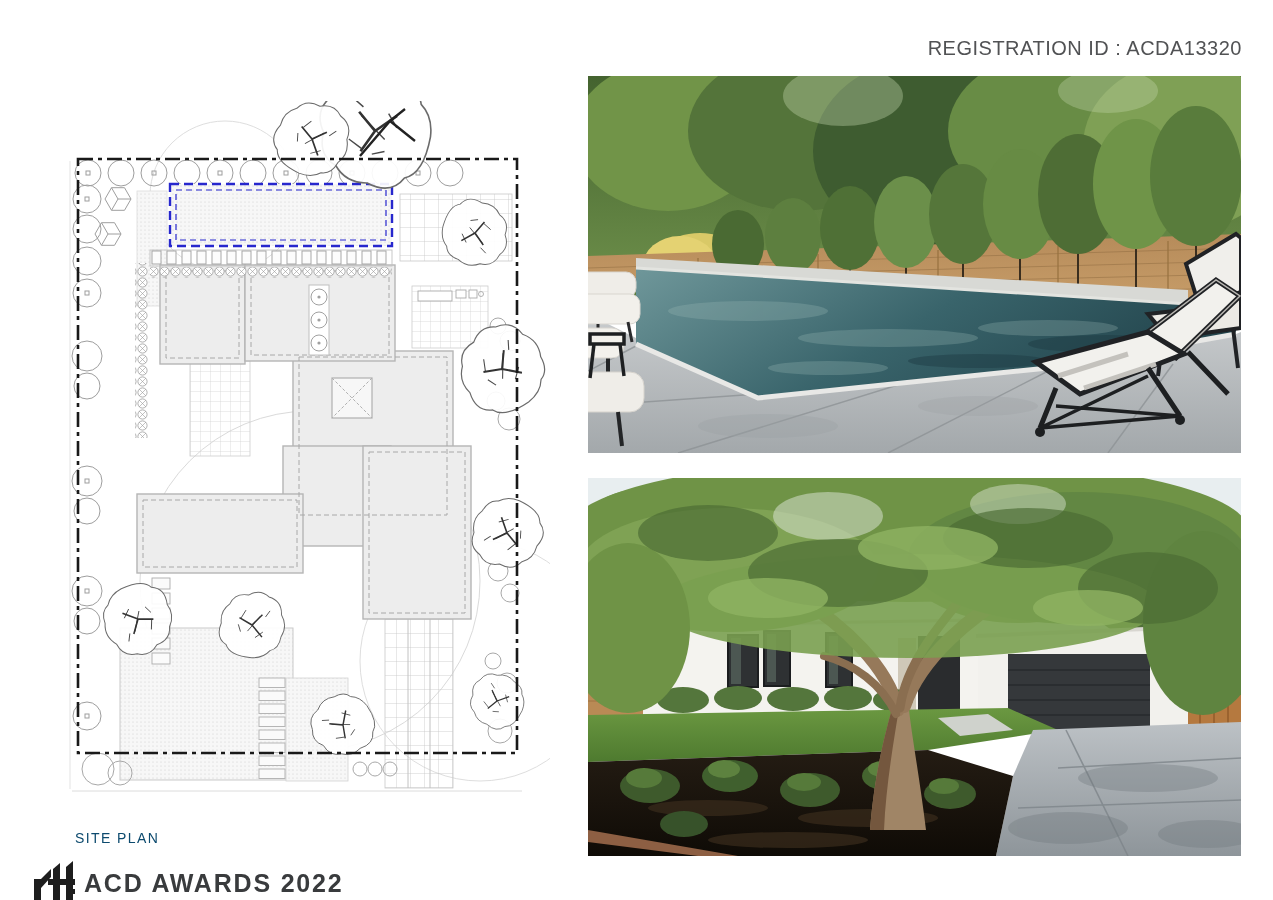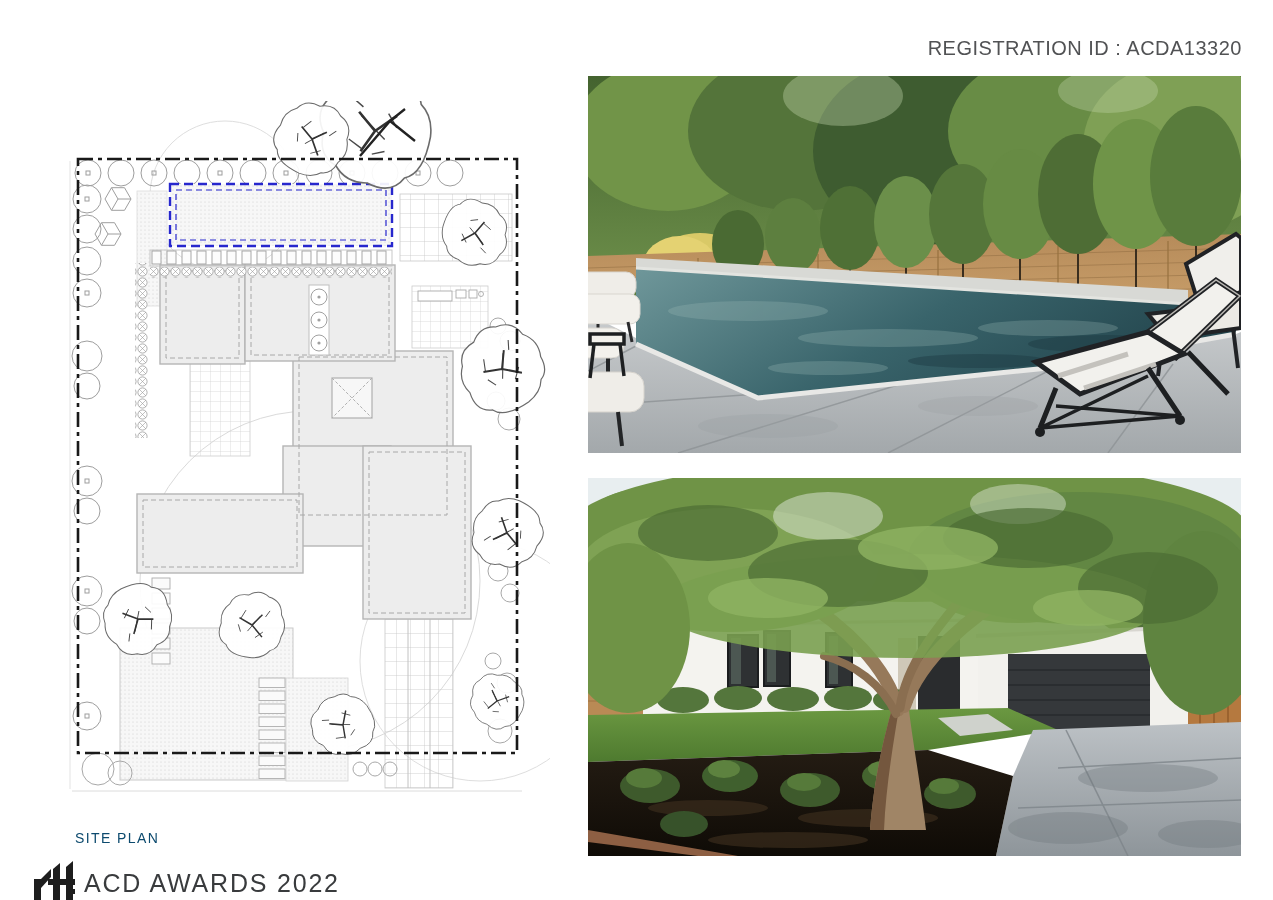"ACD AWARDS 2022" .award { font-weight: 400 -> 700 }
